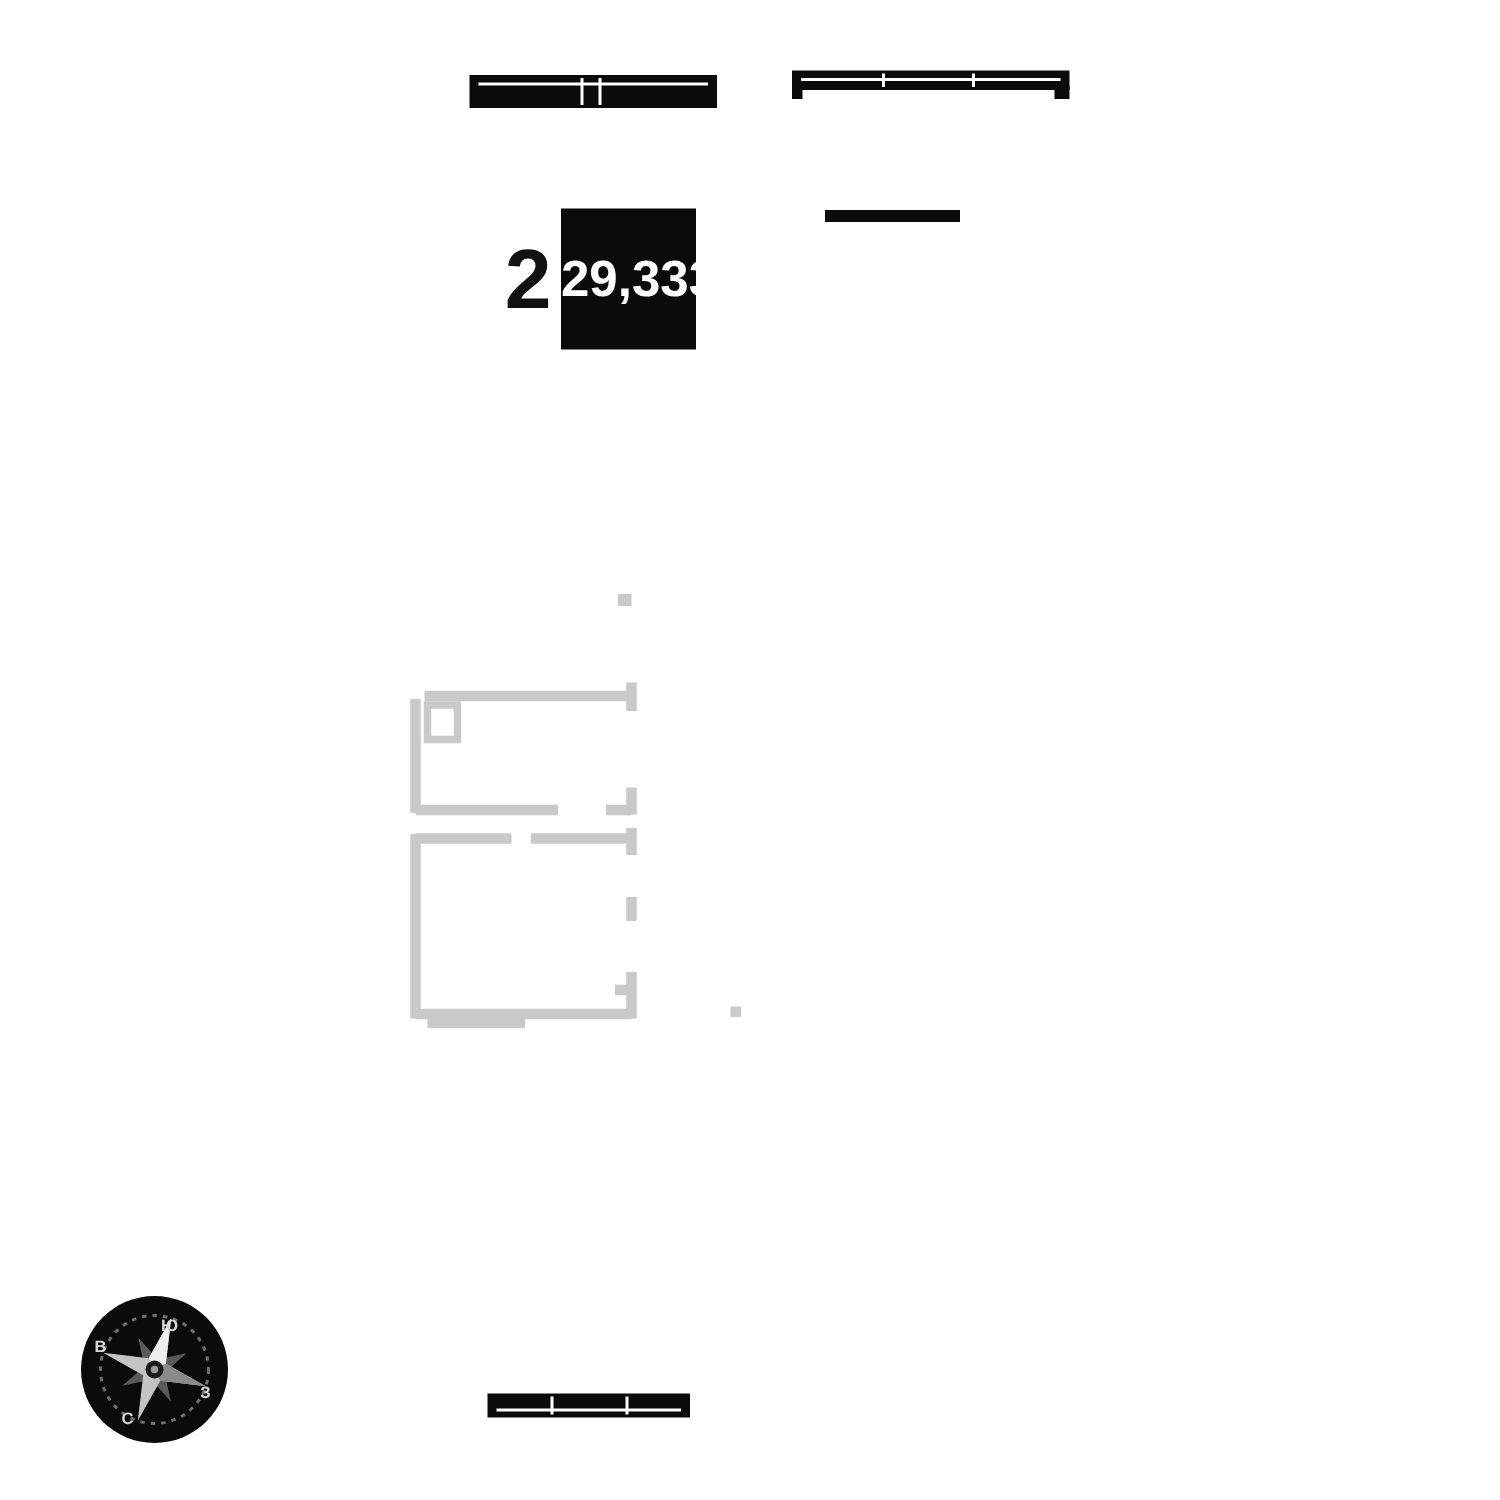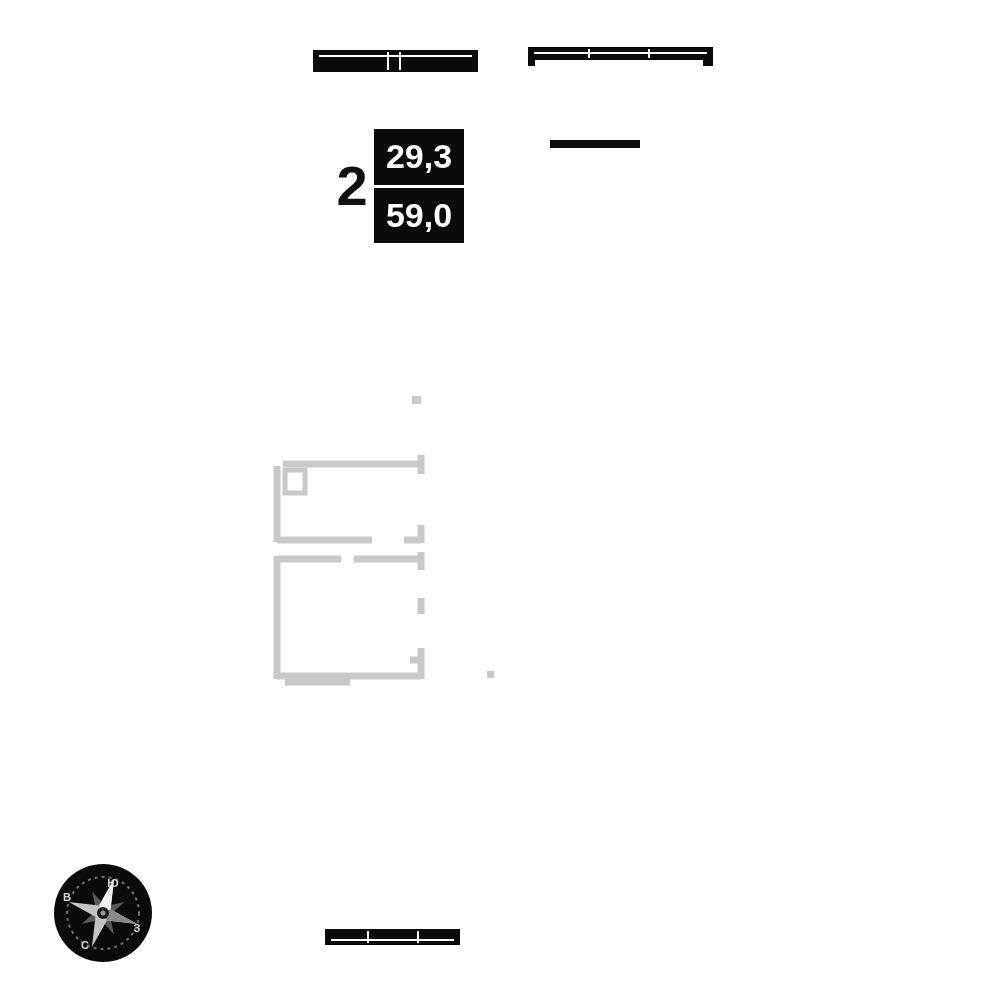"29,3" .apt-box { flex-direction: column -> row; height: 114px -> 94px }
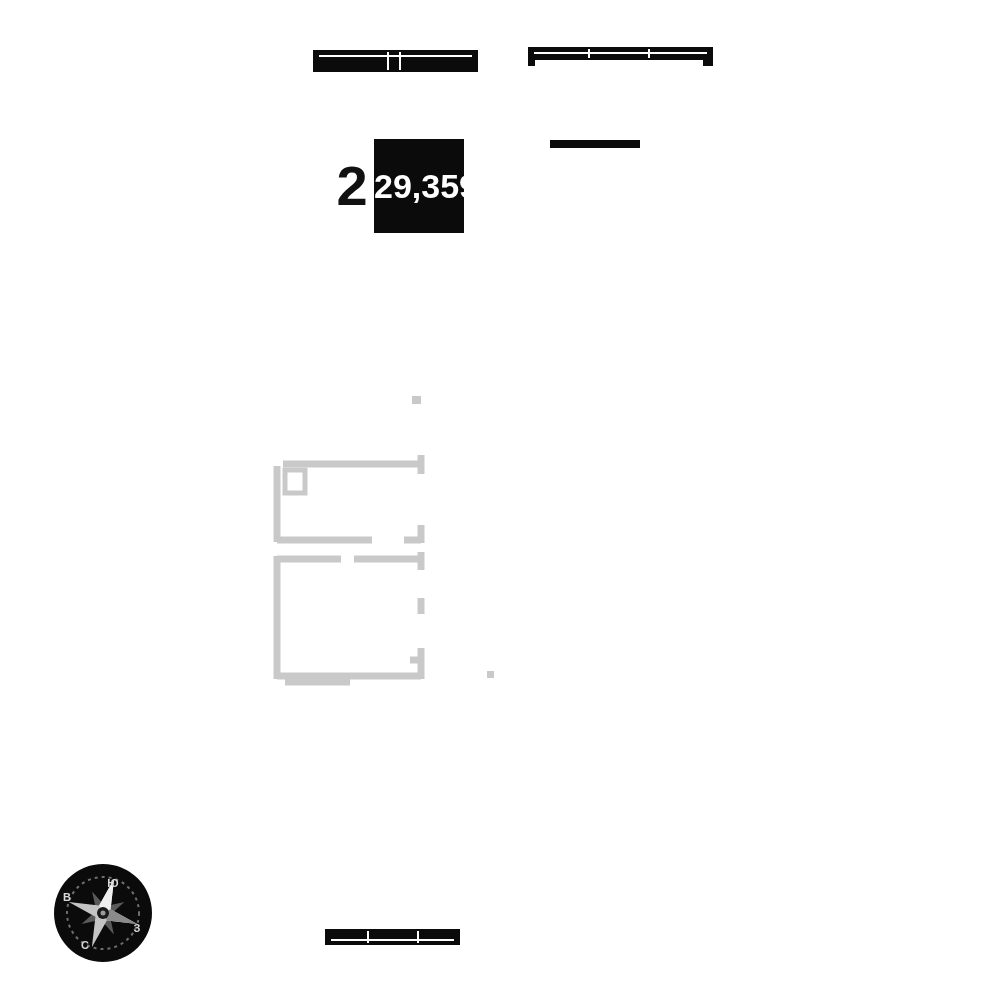"59,0" div.apt-cell { text: 59,0 -> 33,4 }
